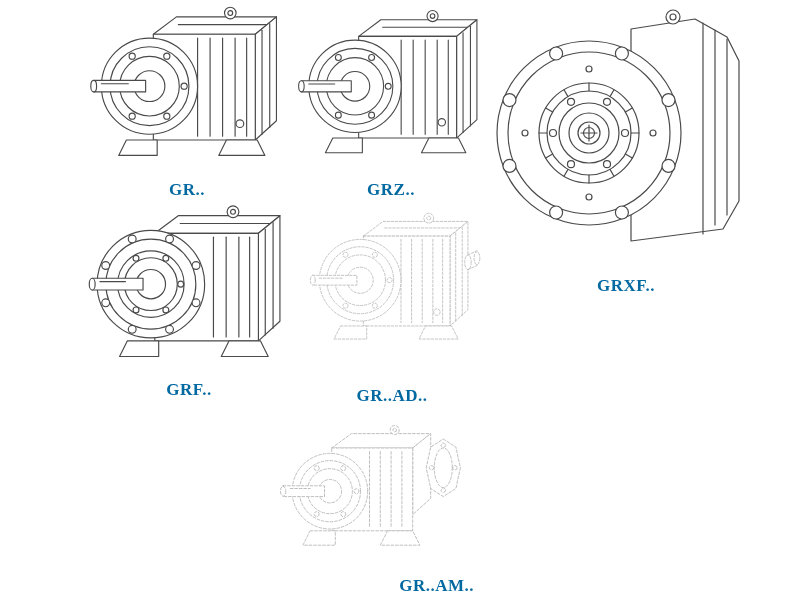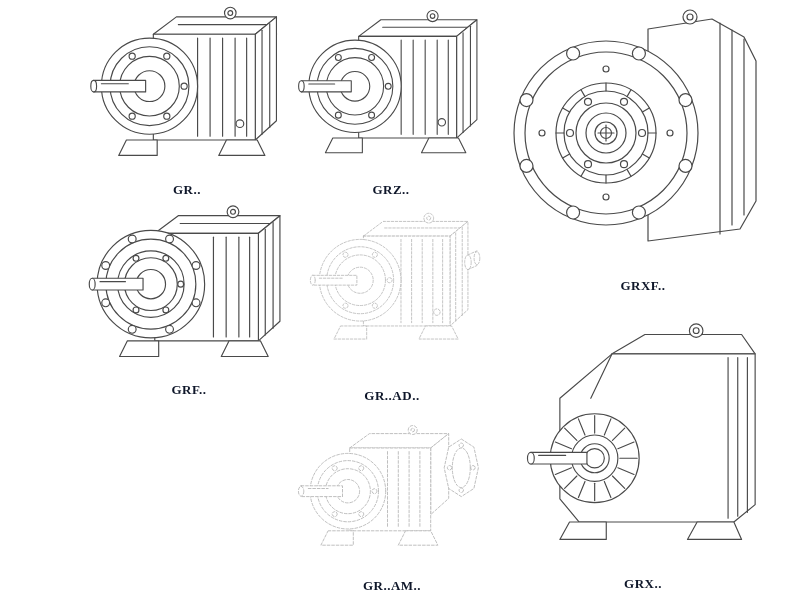"GR.." .lbl { color: #0f172a -> #0369a1; font-size: 13px -> 17px }
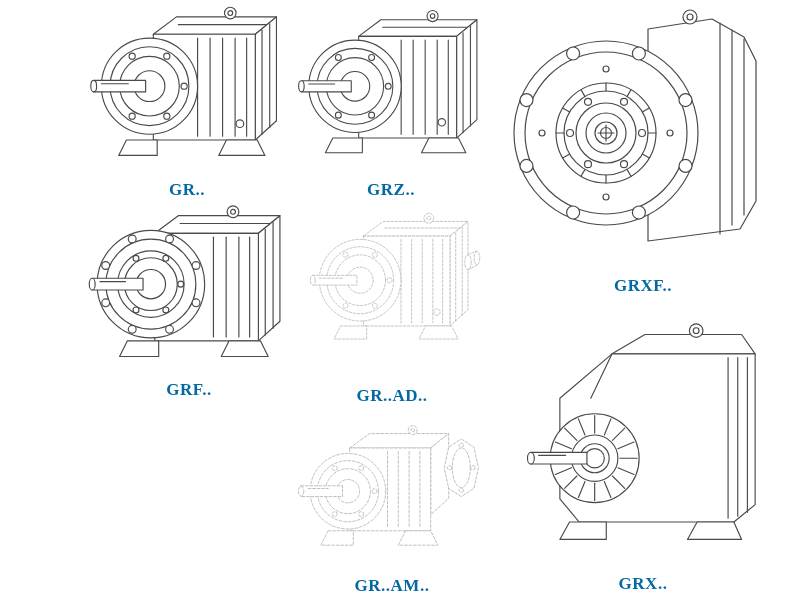"GRXF.." #fig-grxf { left: 498px -> 481px }
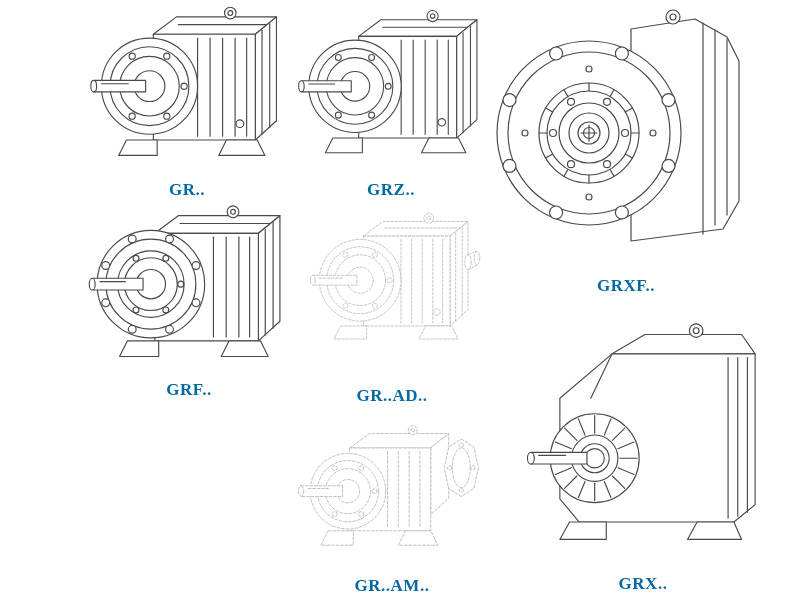"GR..AM.." #fig-gram { align-items: none -> flex-end; left: 292px -> 274px }
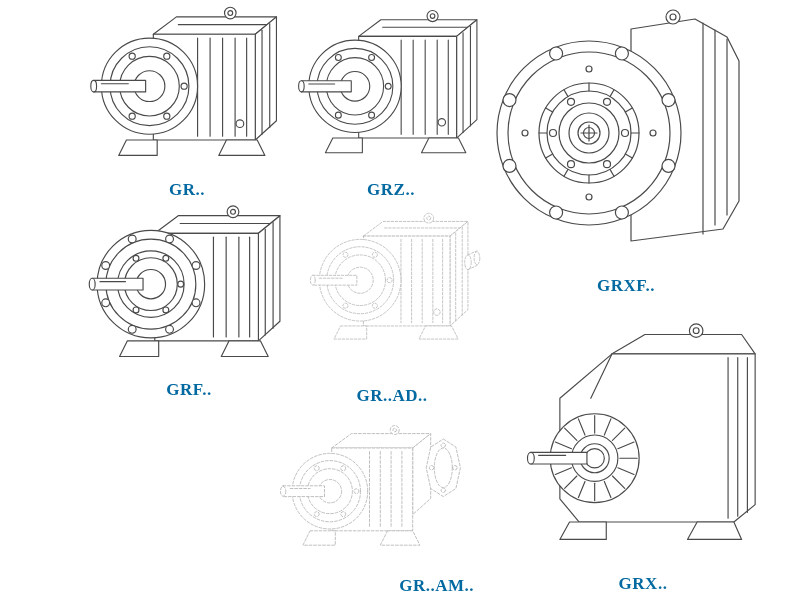"GRX.." figure.fig { html: <figure> <svg> <use></use> </svg> <figcaption>GRX..</figcaption> </figure> -> none }
